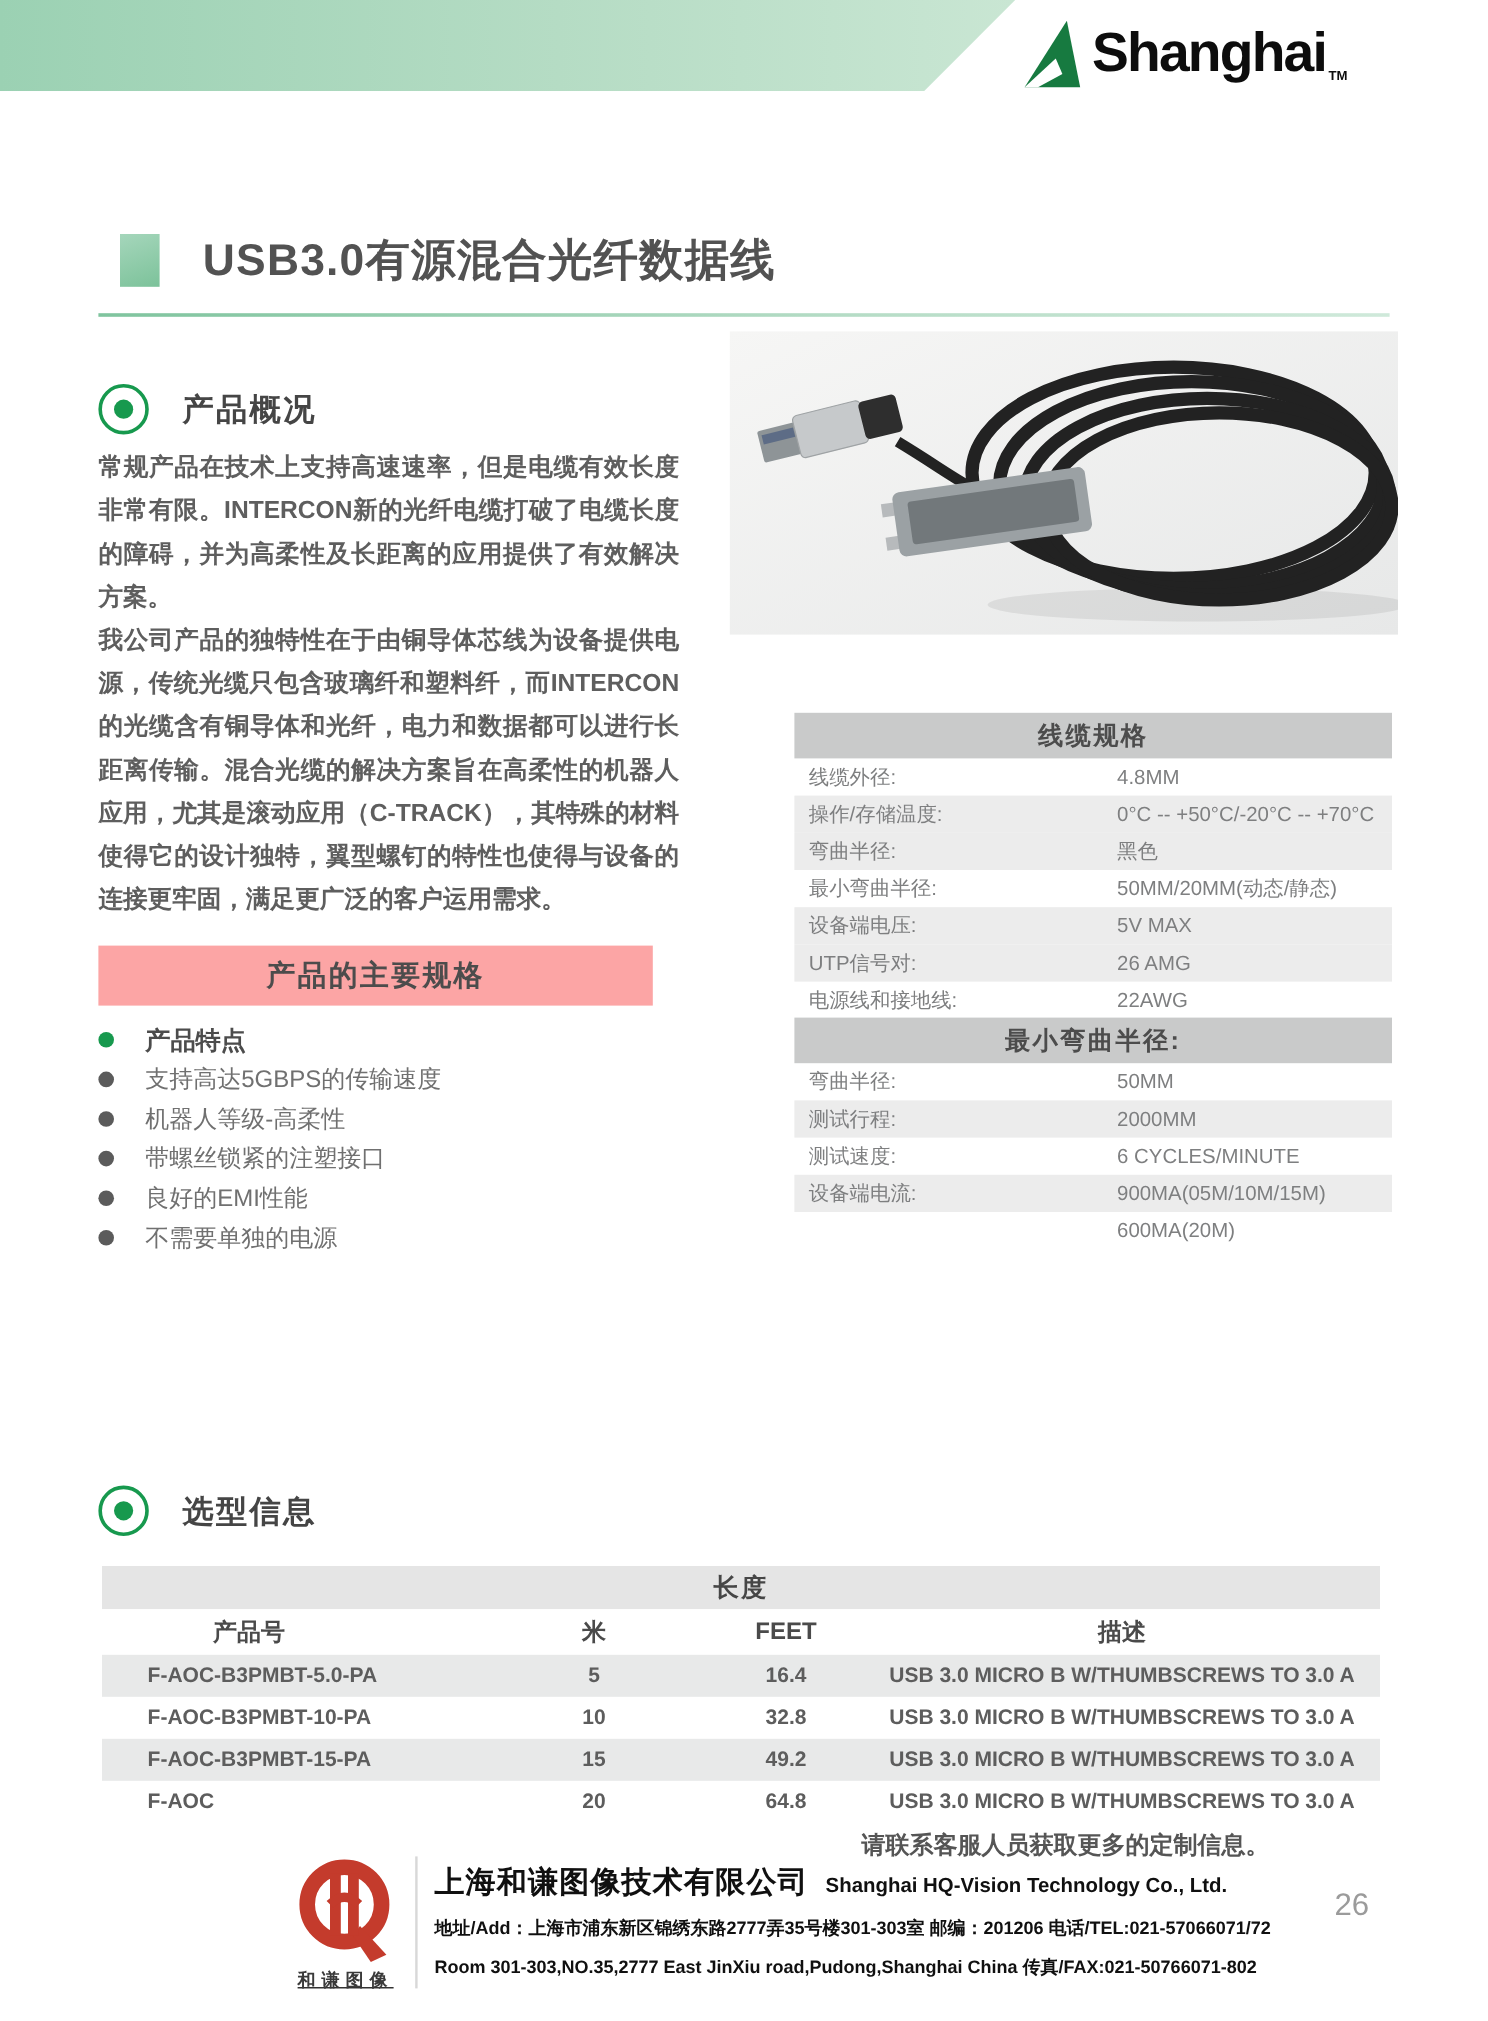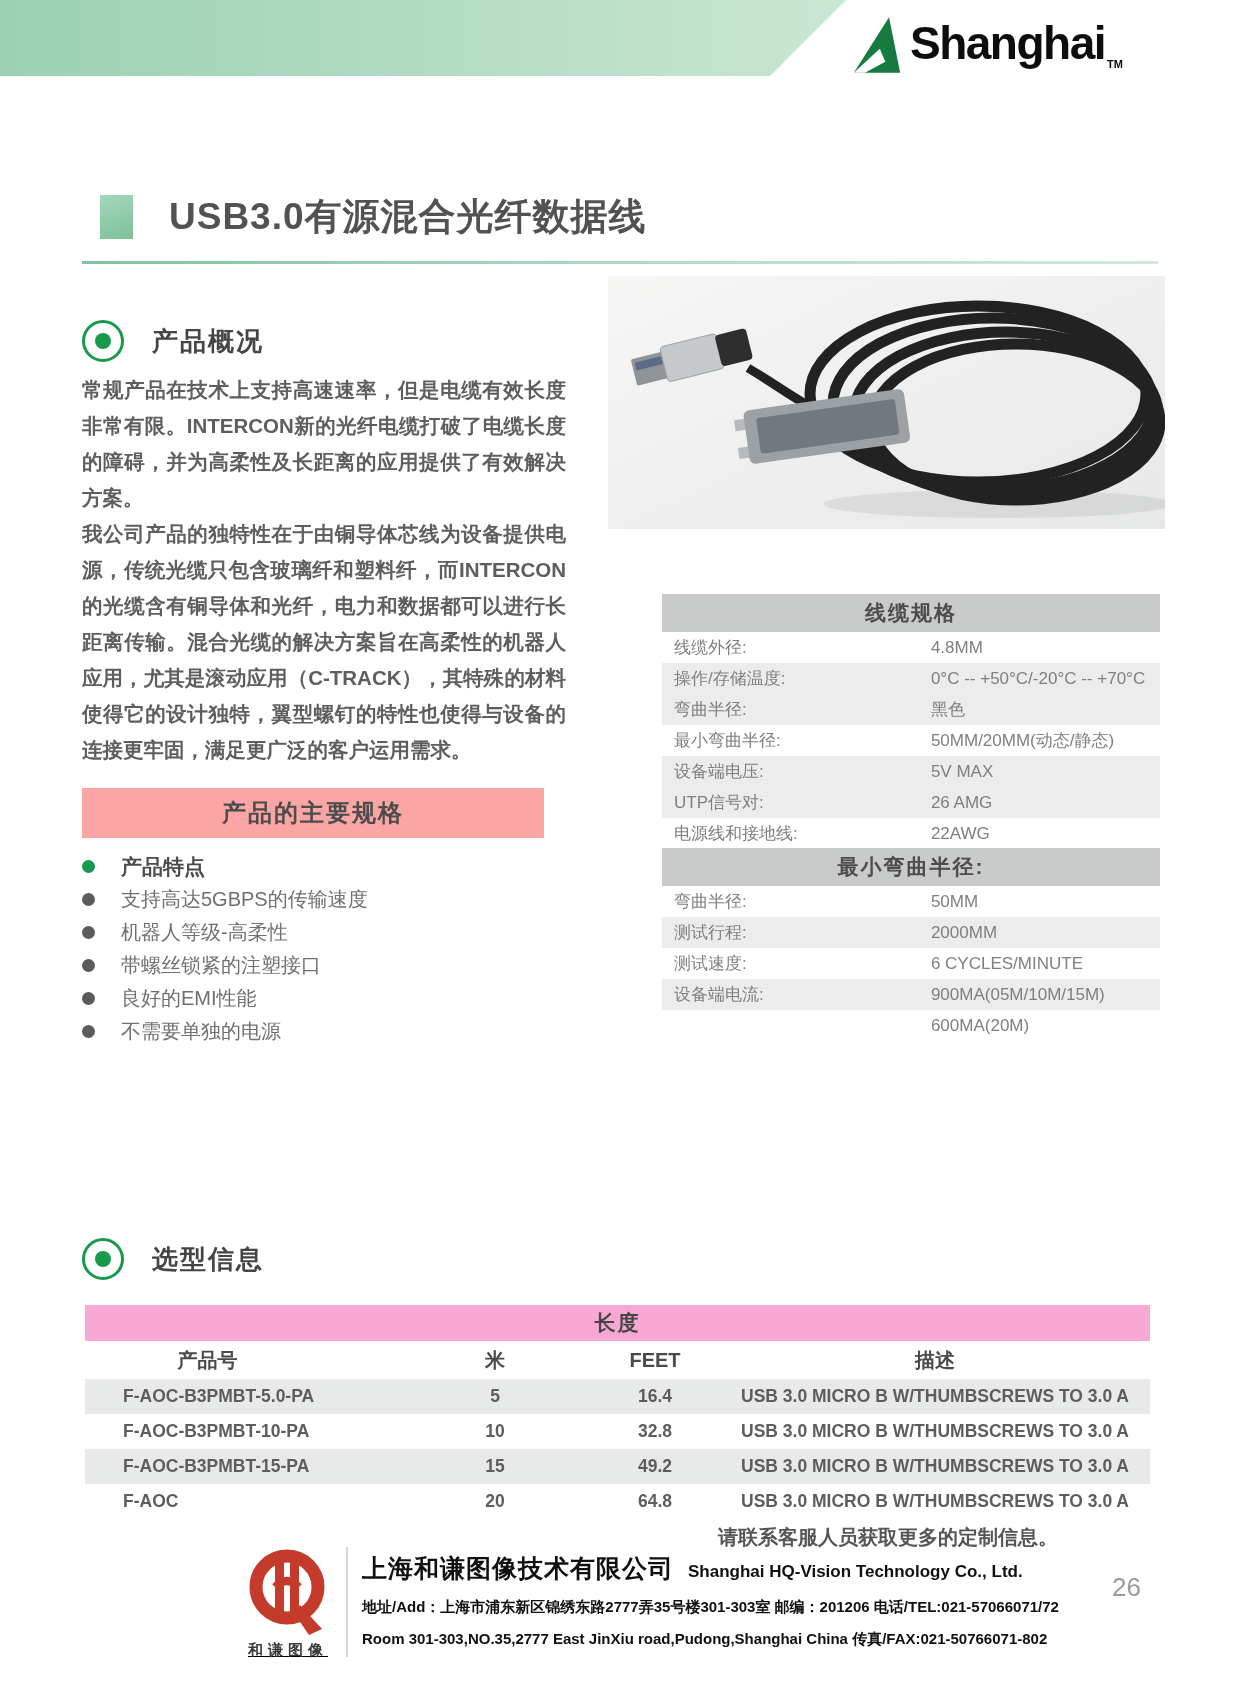"长度" .sel-header { background: #f9a8d4 -> #e5e5e5 }
